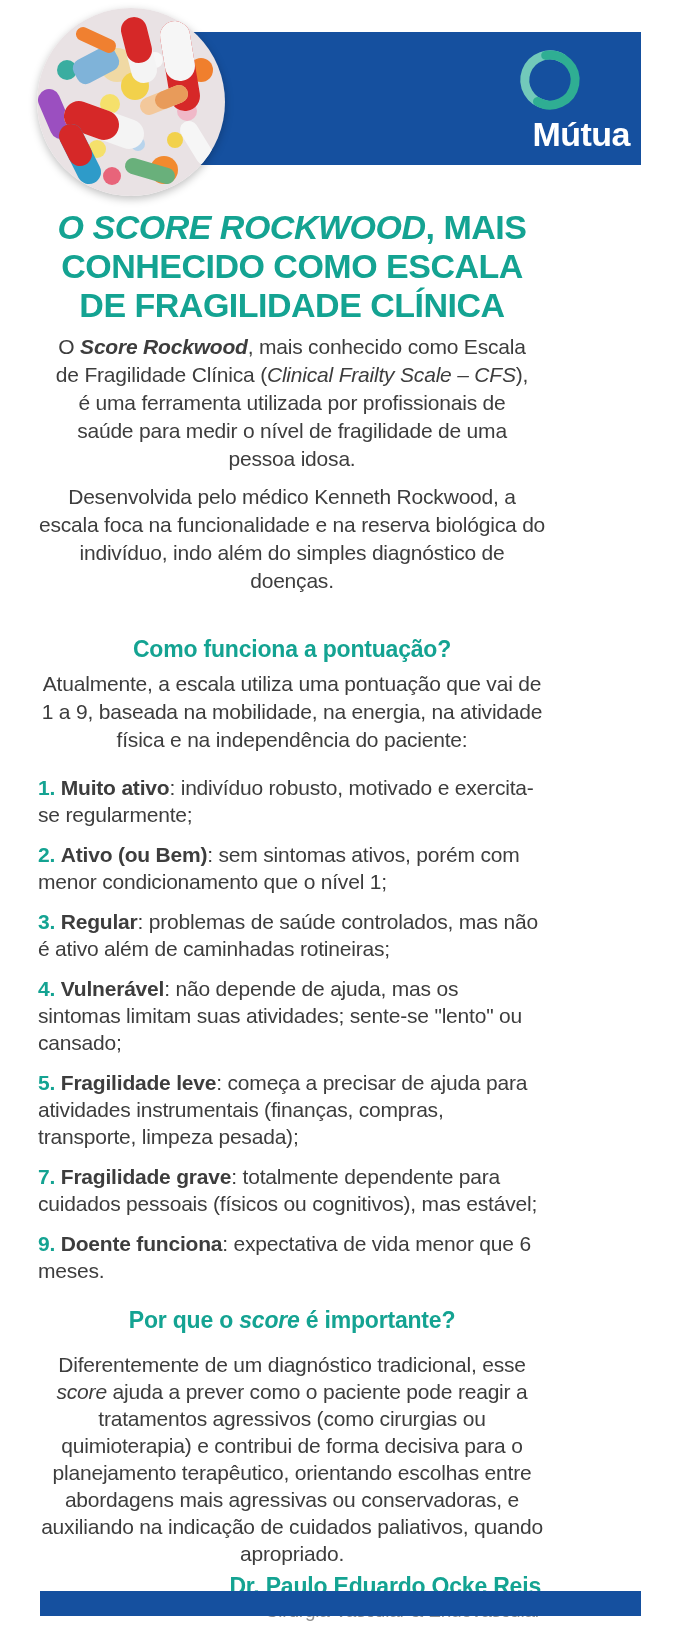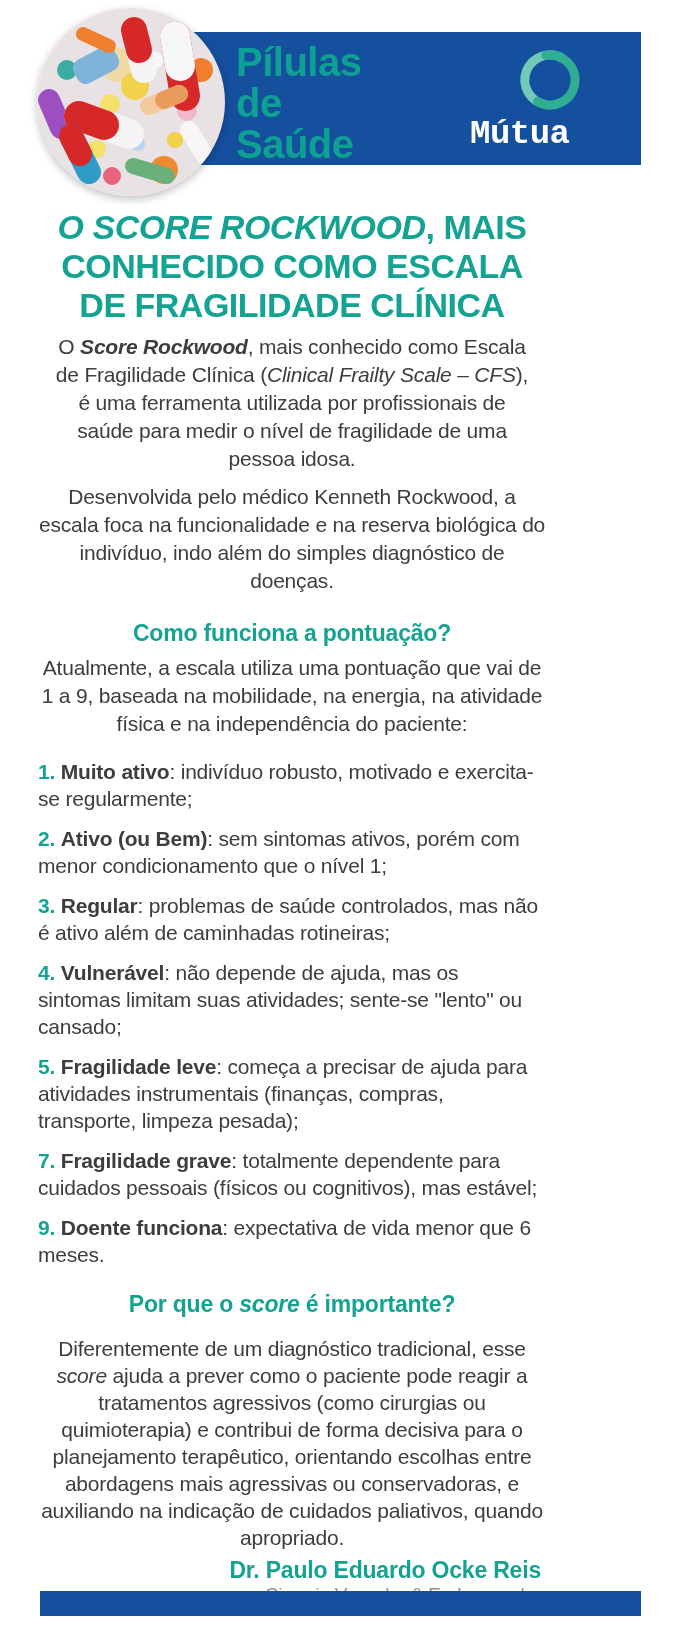"Pílulas" div.brand { html: <div> <div>Pílulas</div> <div>de</div> <div>Saúde</div> </div> -> none }
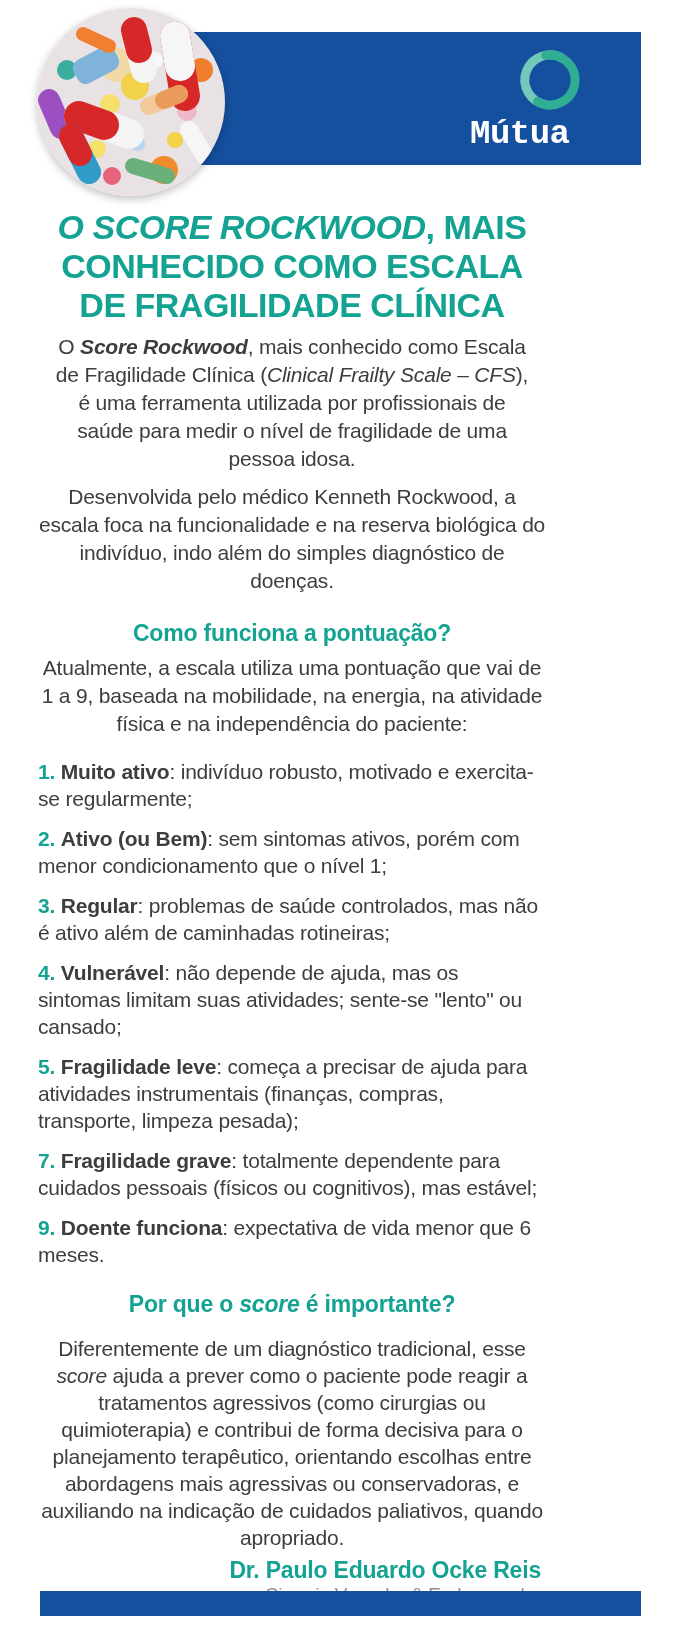"Mútua" .logo { font-family: Liberation Mono, monospace -> none; text-align: left -> right }
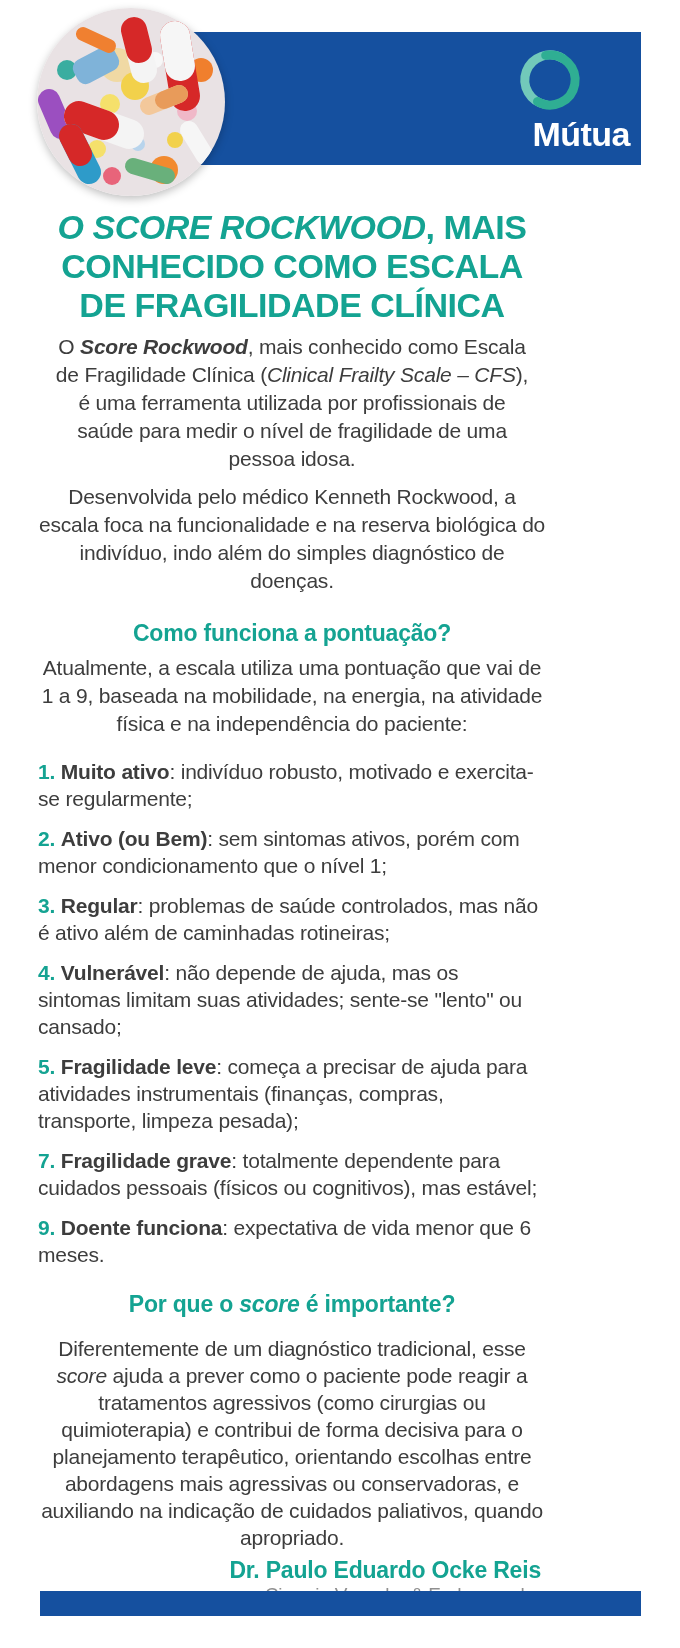"Como funciona a pontuação?" .section-heading { margin-top: 24px -> 40px }
